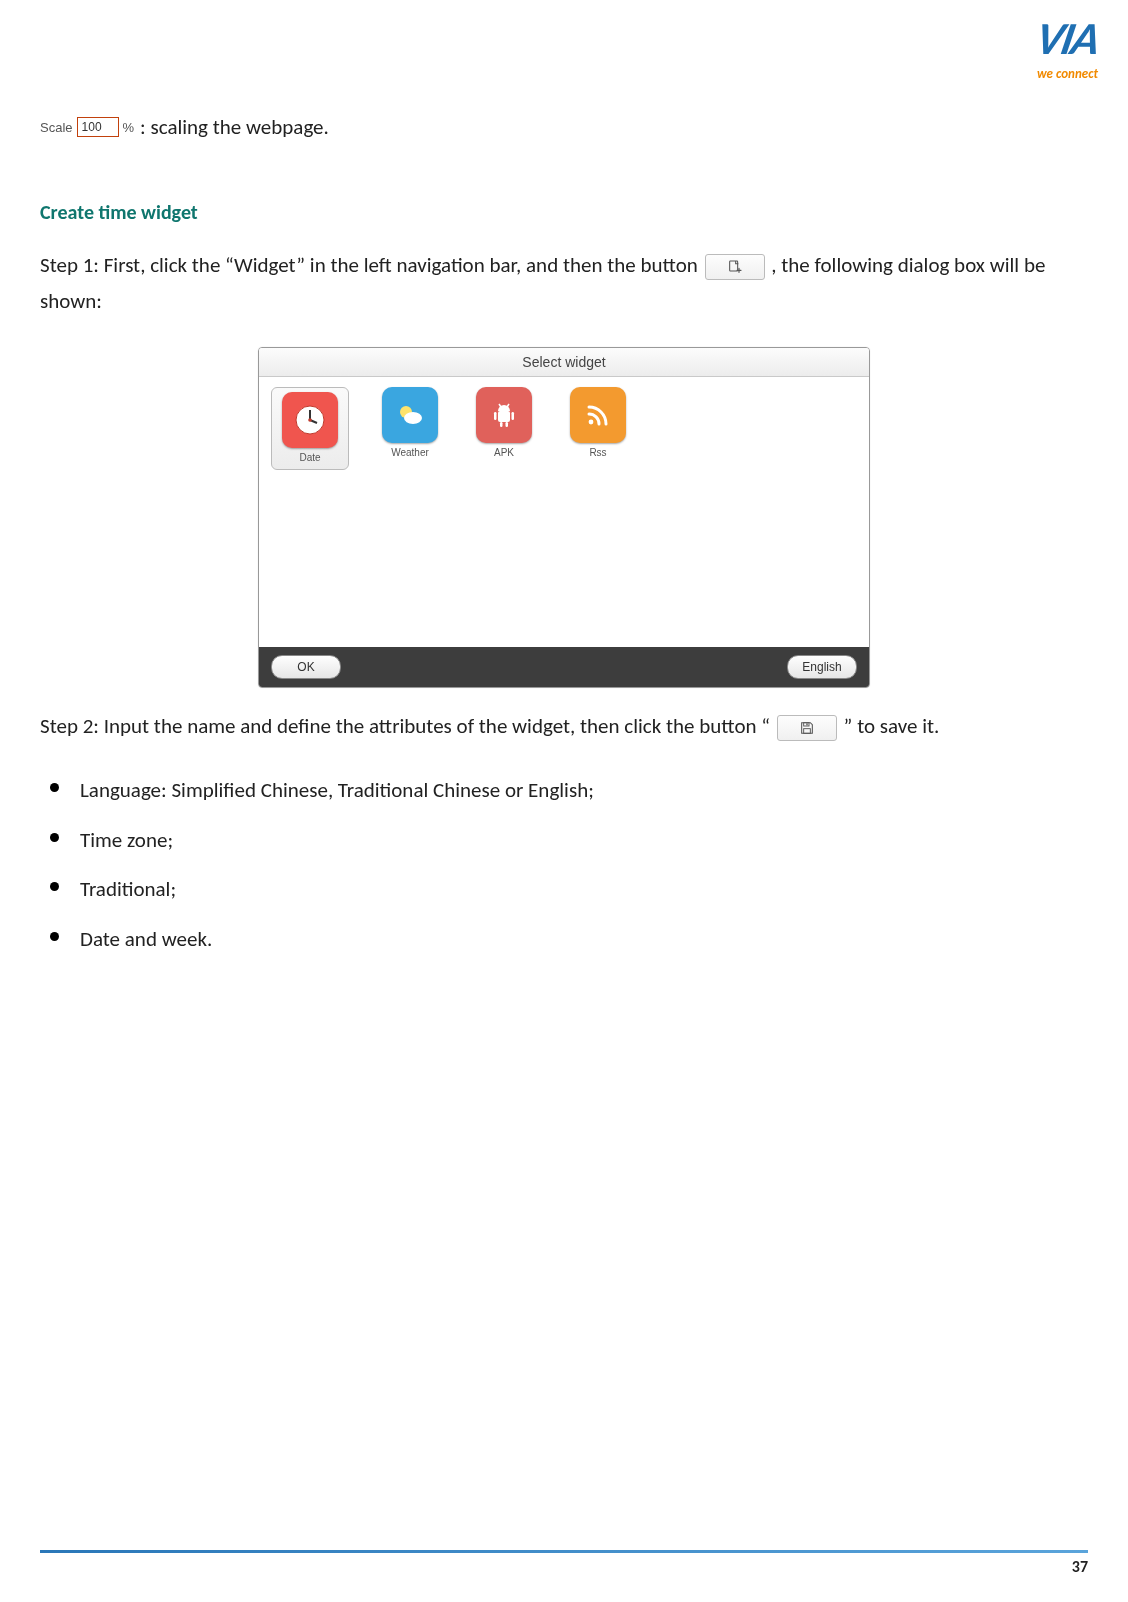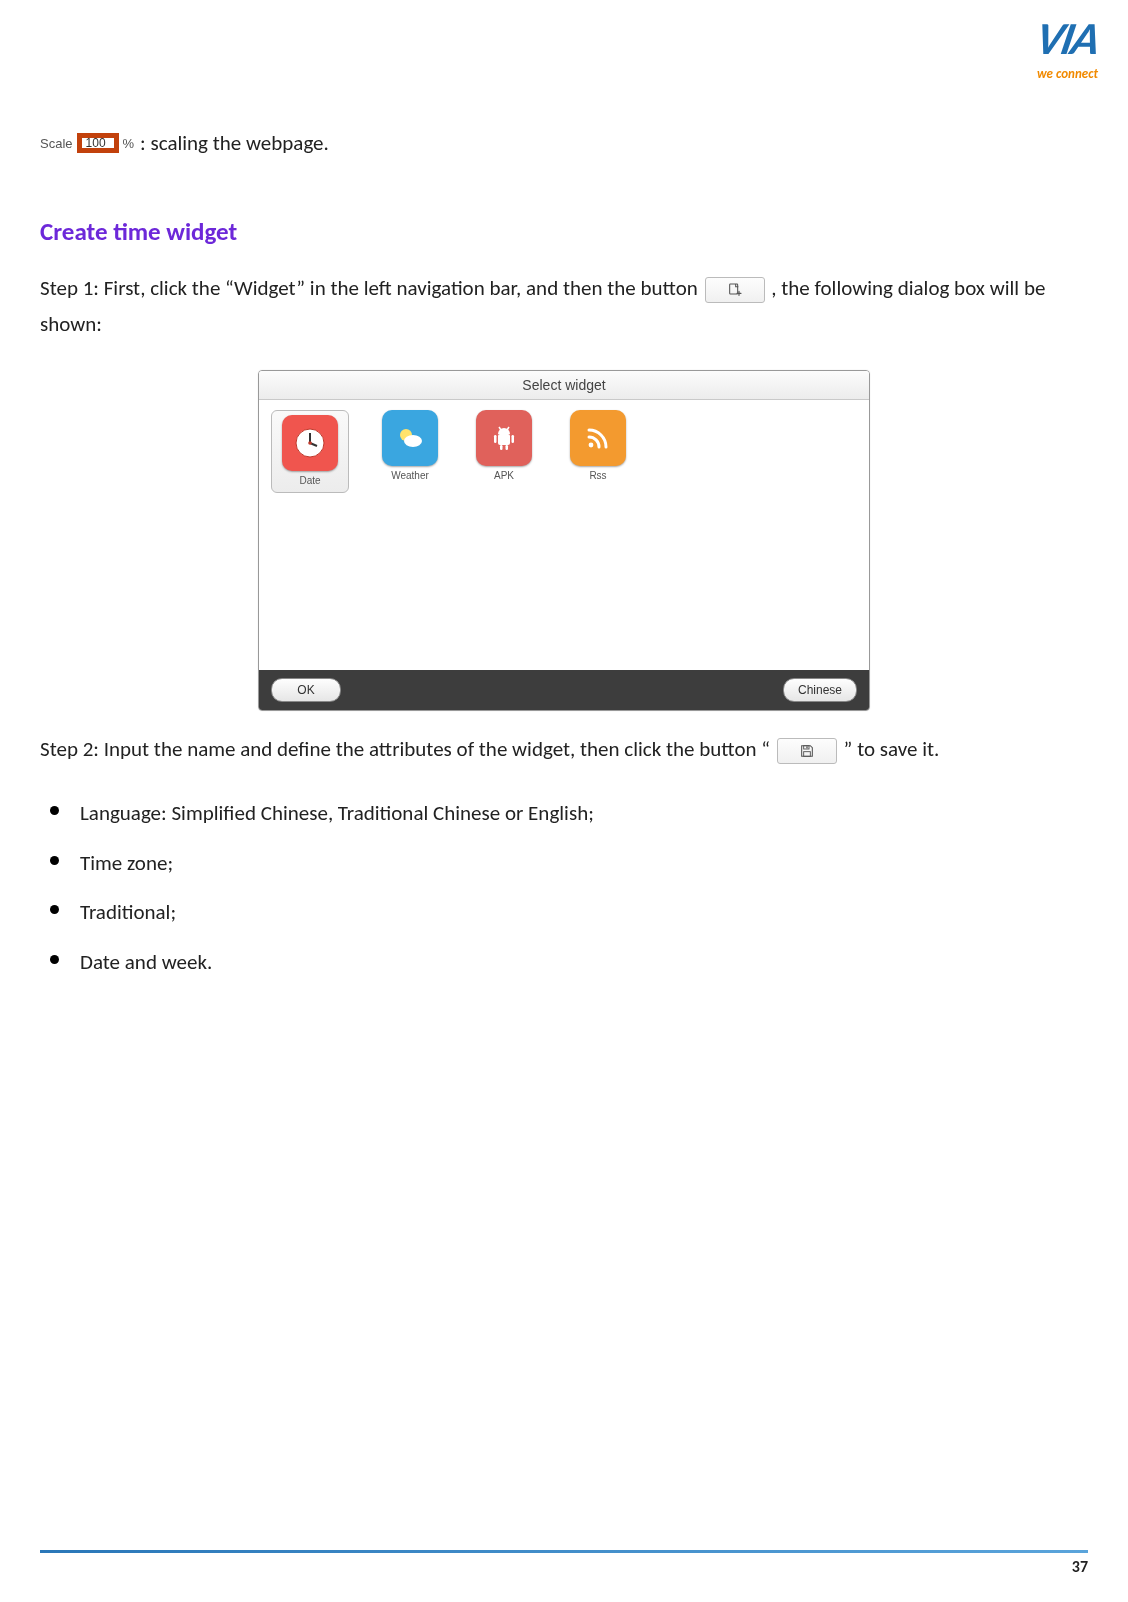"Scale" .page { padding: 20px 40px 60px 40px -> 4px 40px 60px 40px }
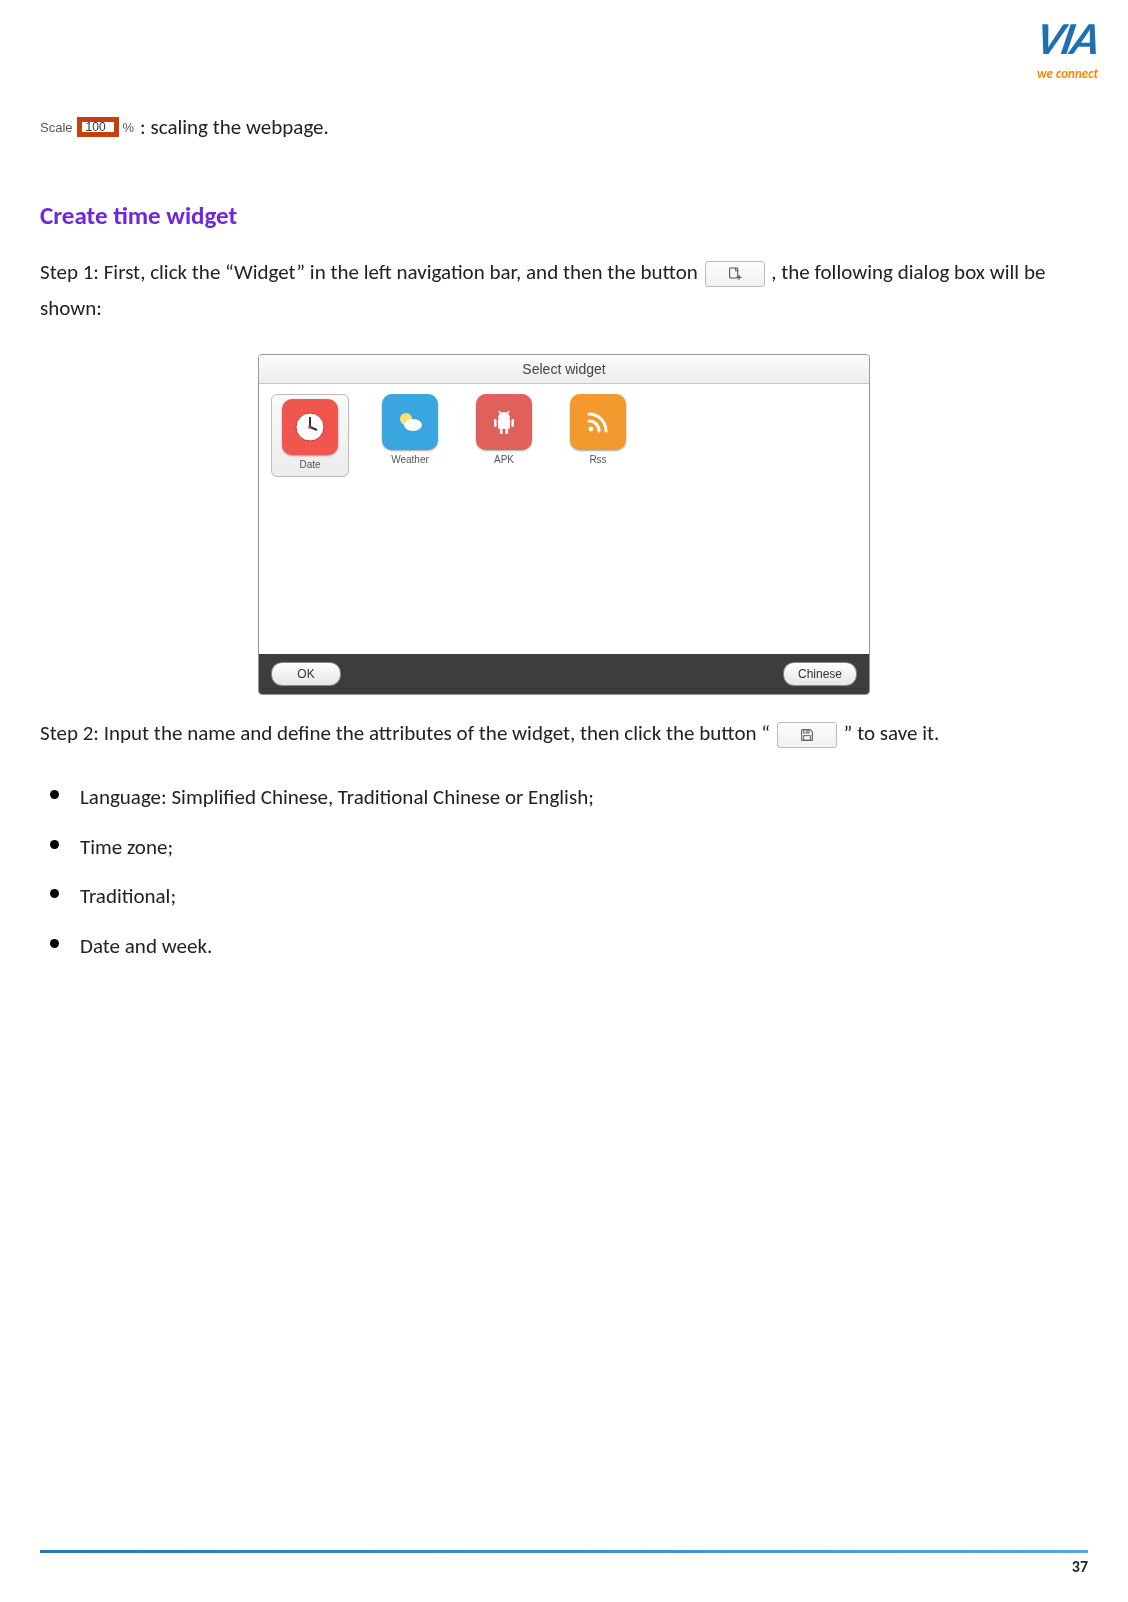"100" .scale-widget .box { border: 5px solid #c2410c -> 1px solid #c2410c }
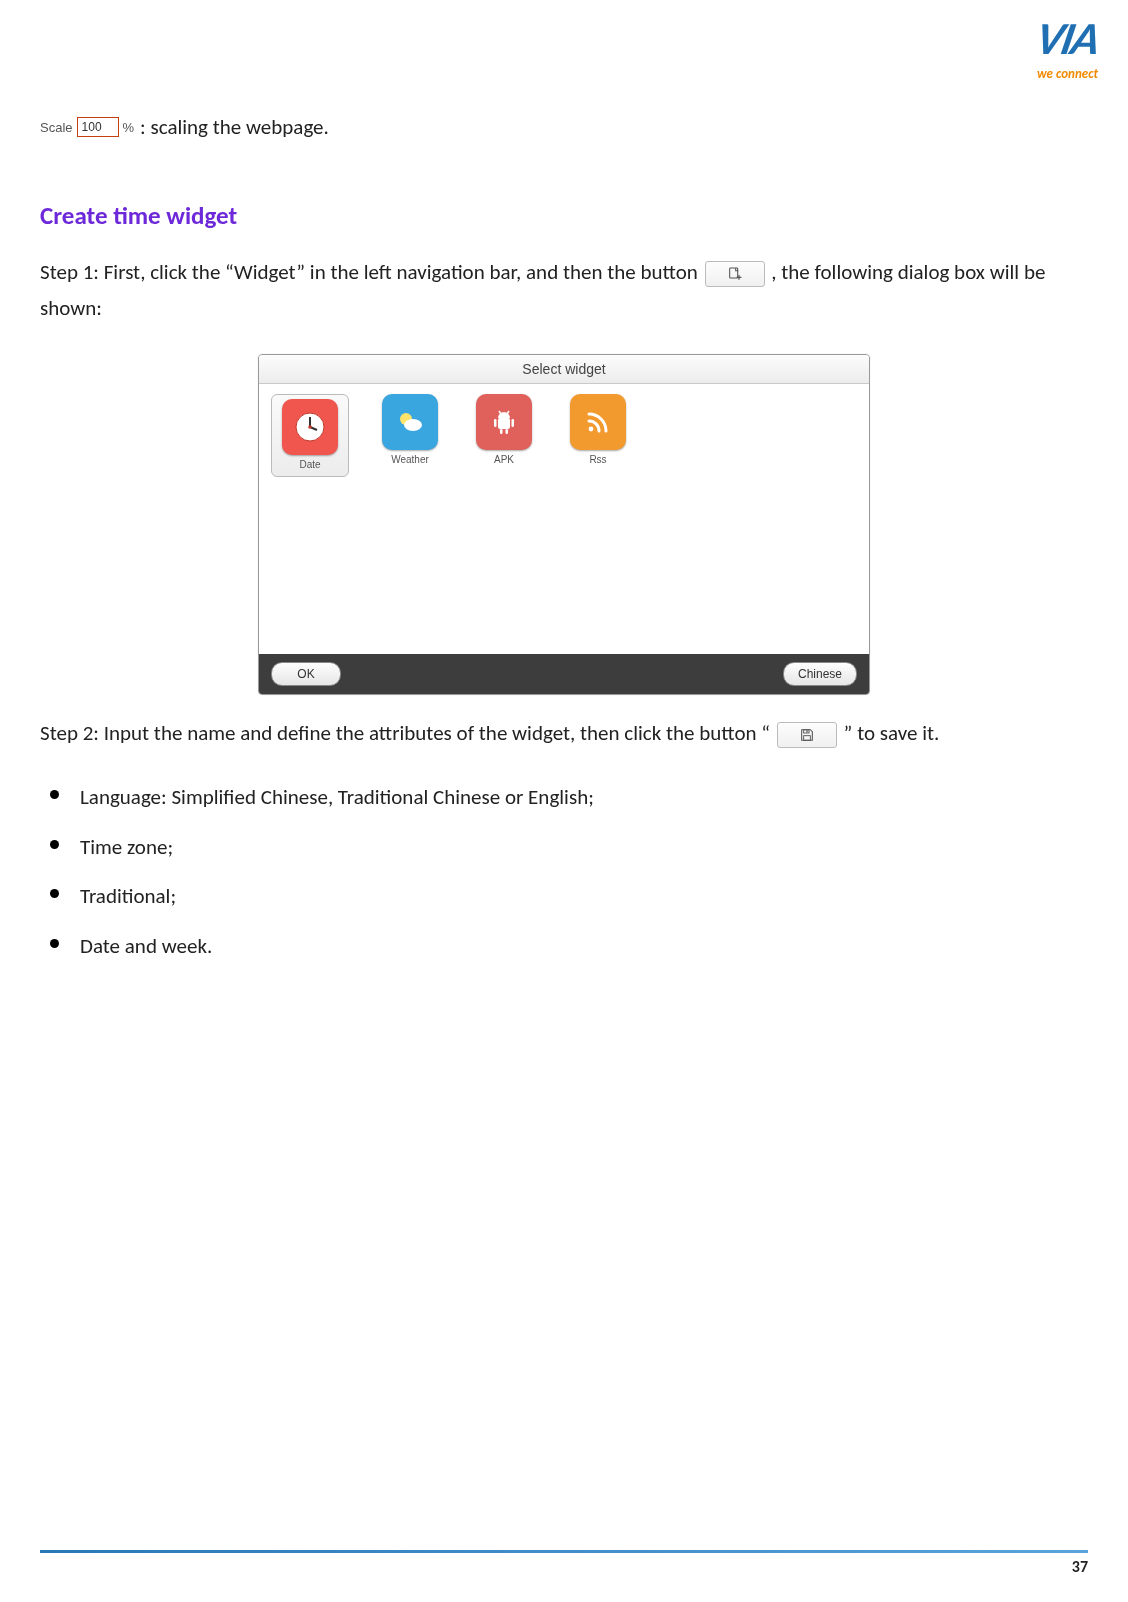"Create time widget" h2.section { color: #6d28d9 -> #0f766e; font-size: 25px -> 20px }
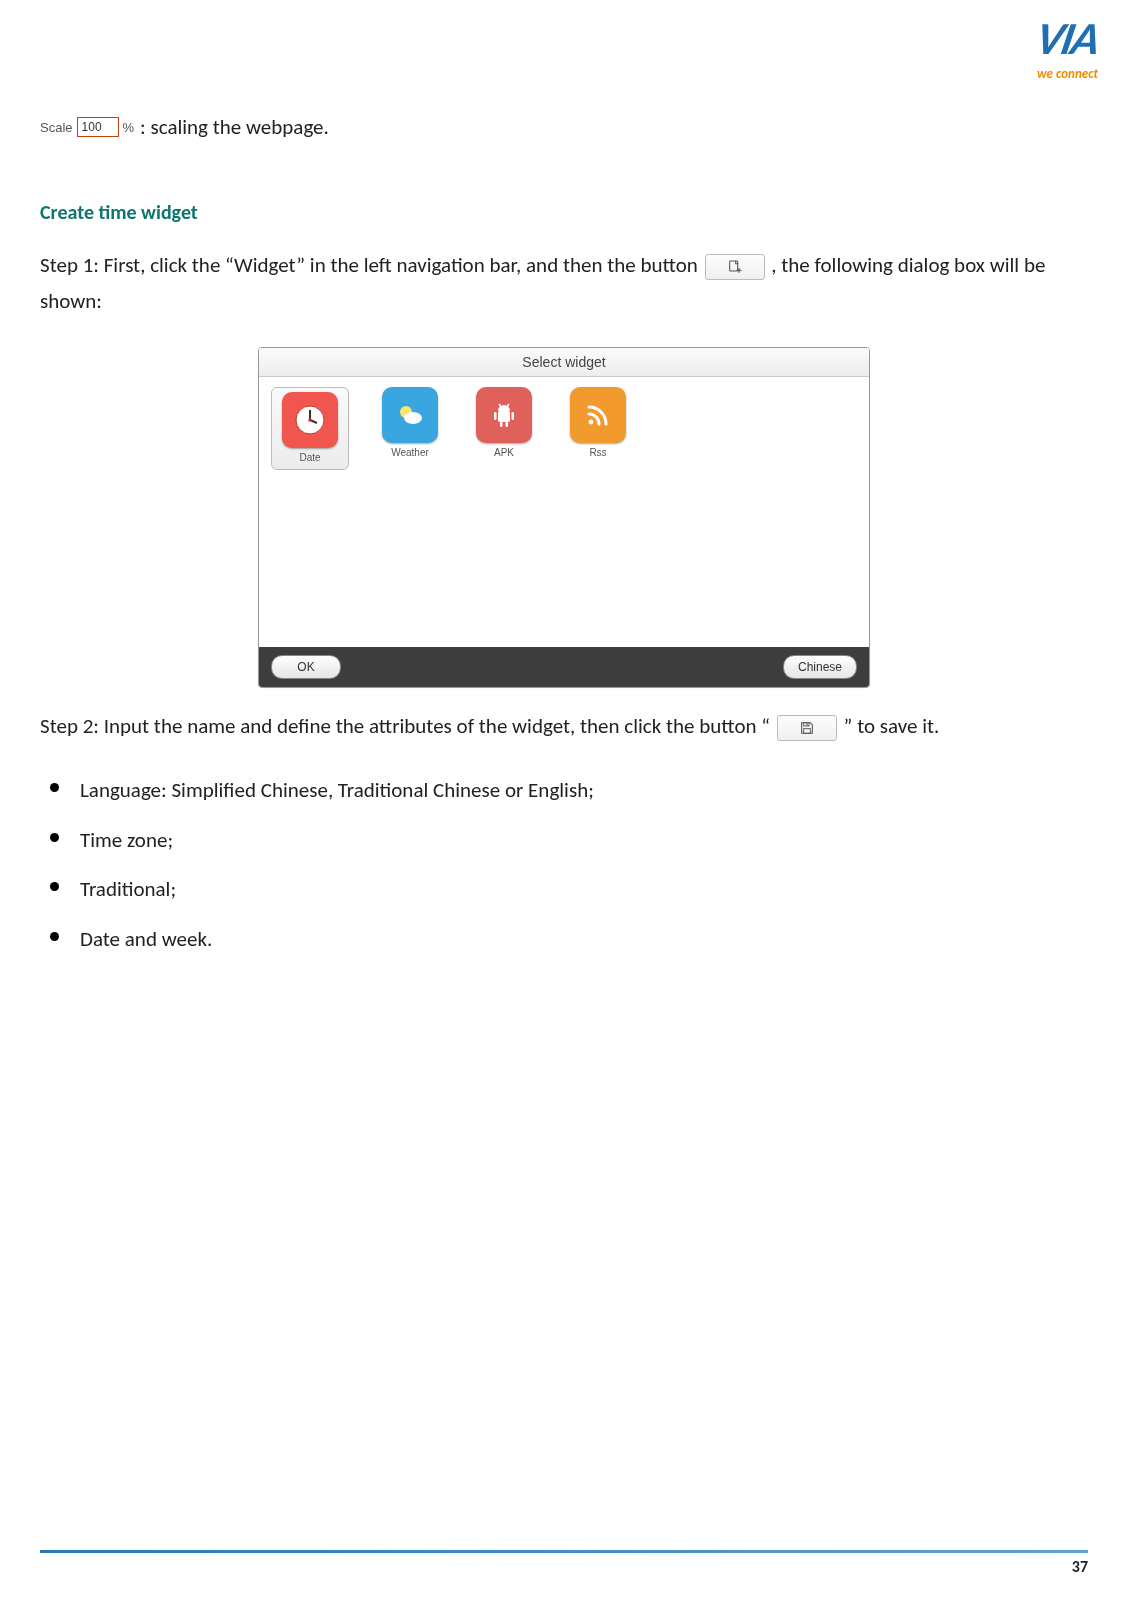"Chinese" button.dlg-btn { text: Chinese -> English }
